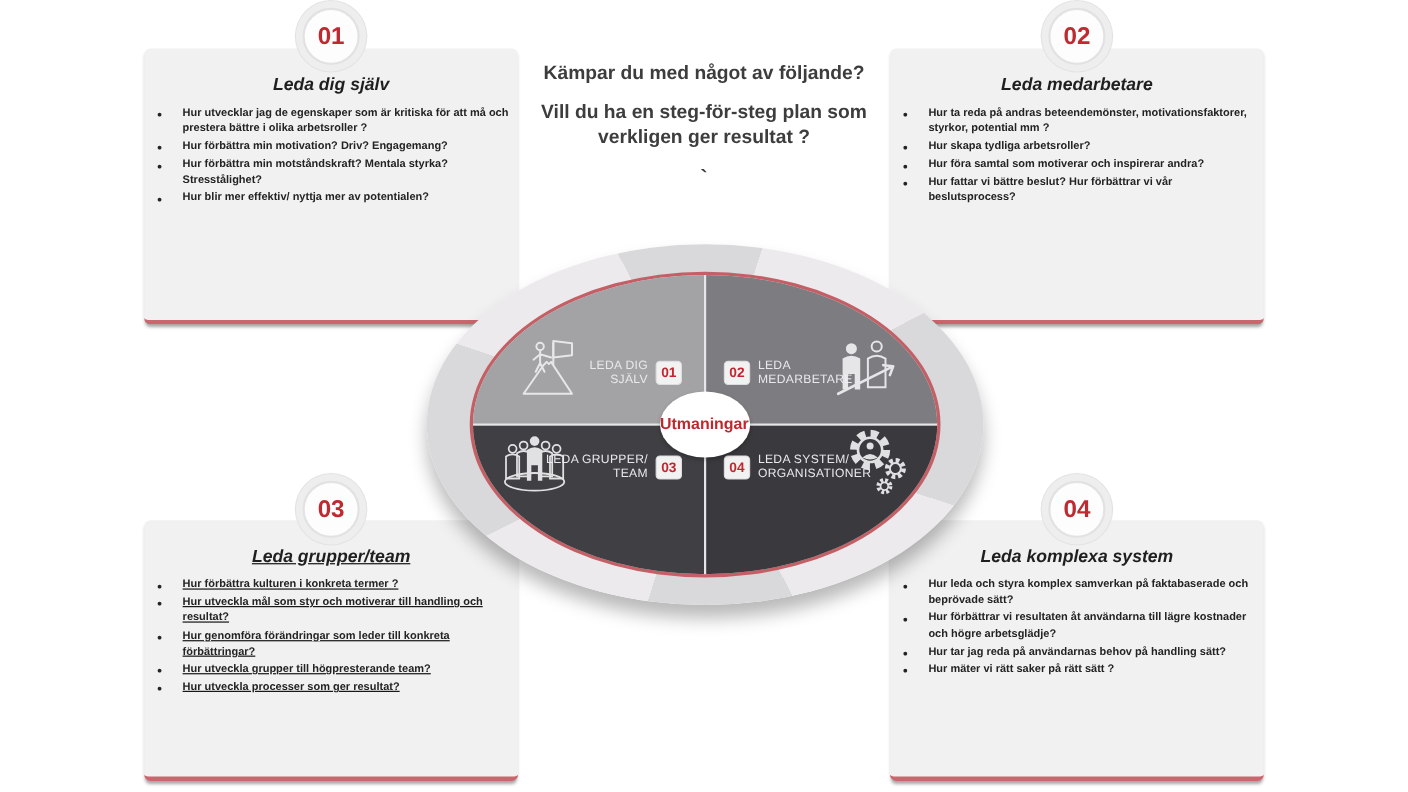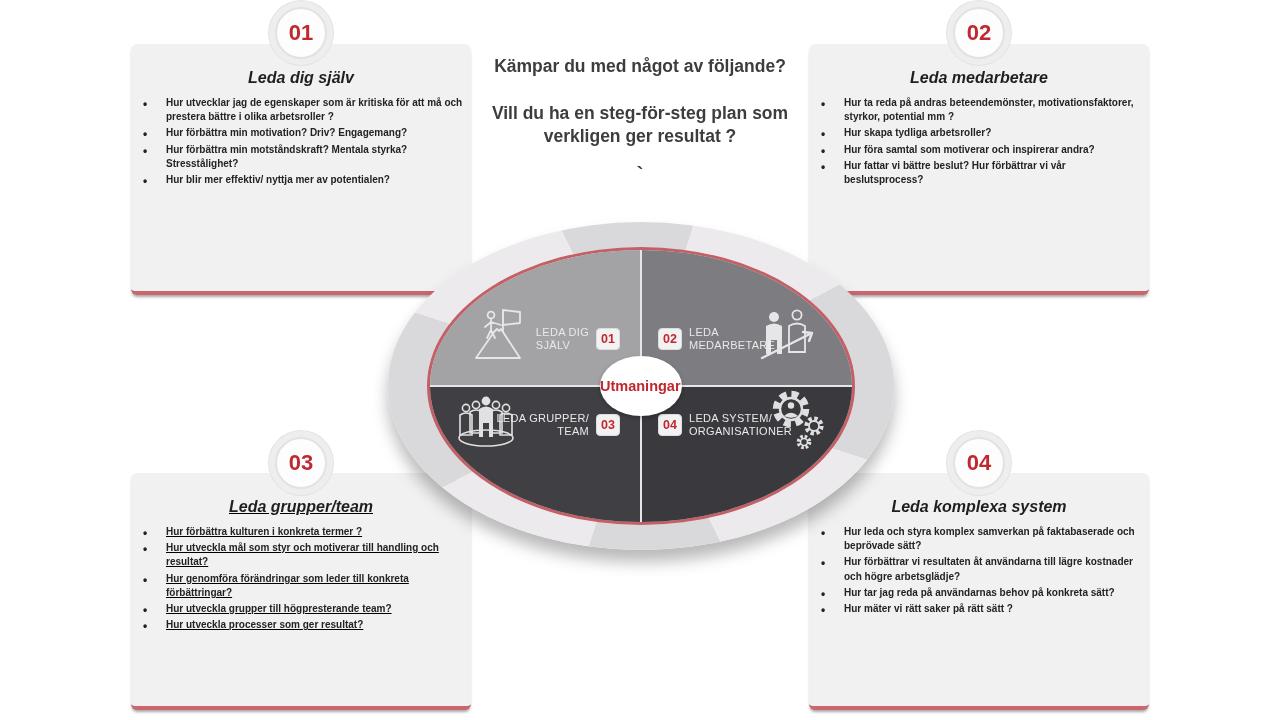"Vill du ha en steg-för-steg" .headline .h2 { margin-top: 24px -> 12px }
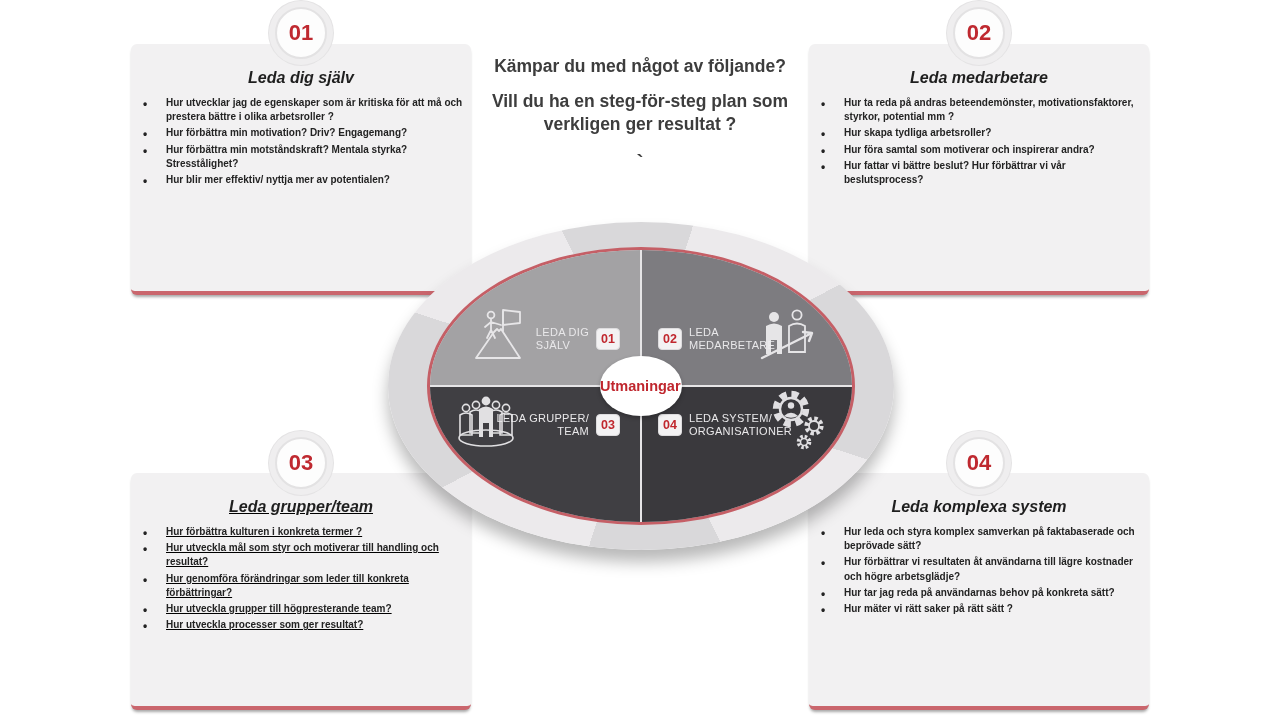"LEDA DIG" .row-tl { text-align: left -> right }
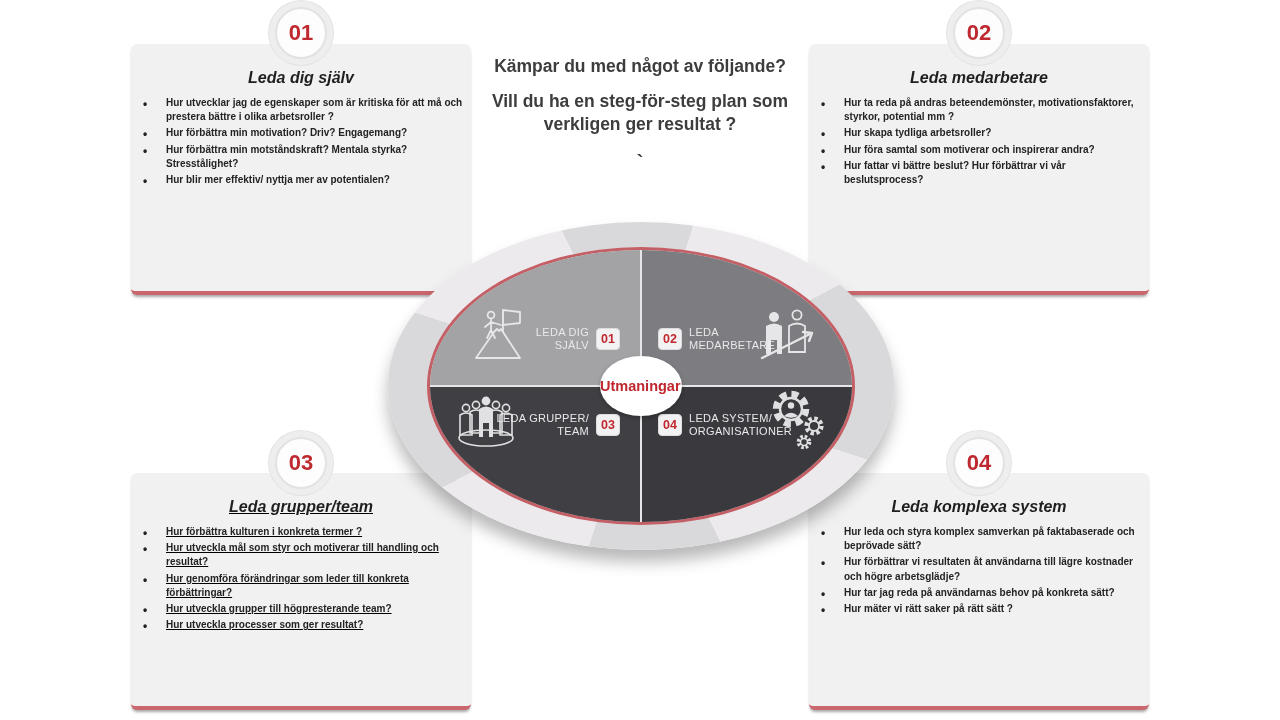"Hur tar jag reda på" li { text: konkreta -> handling }
